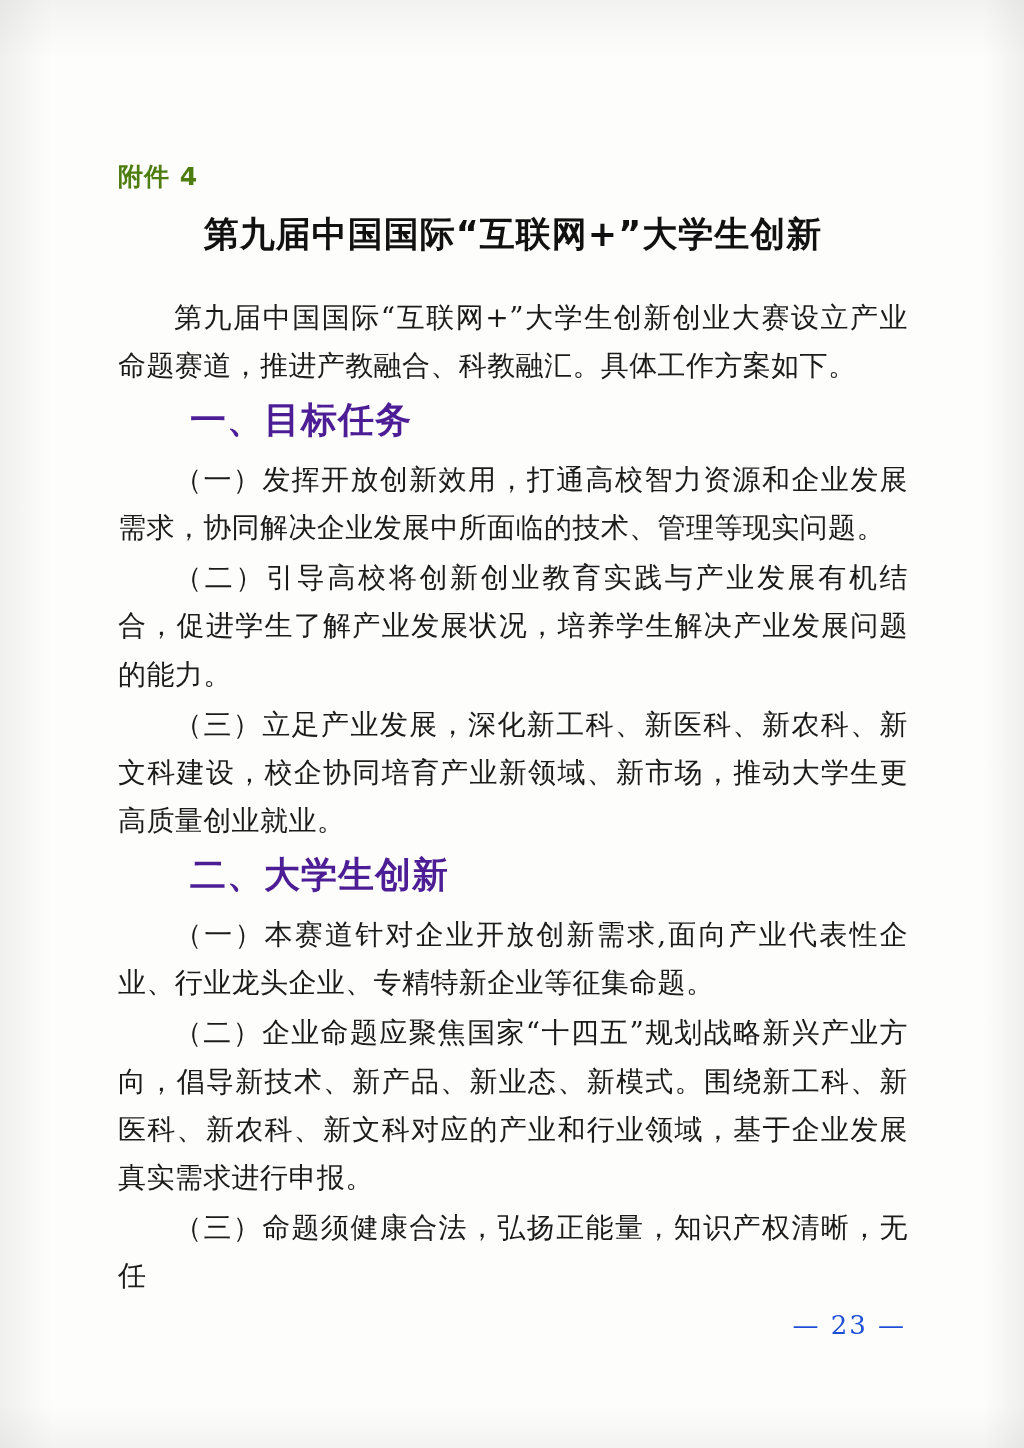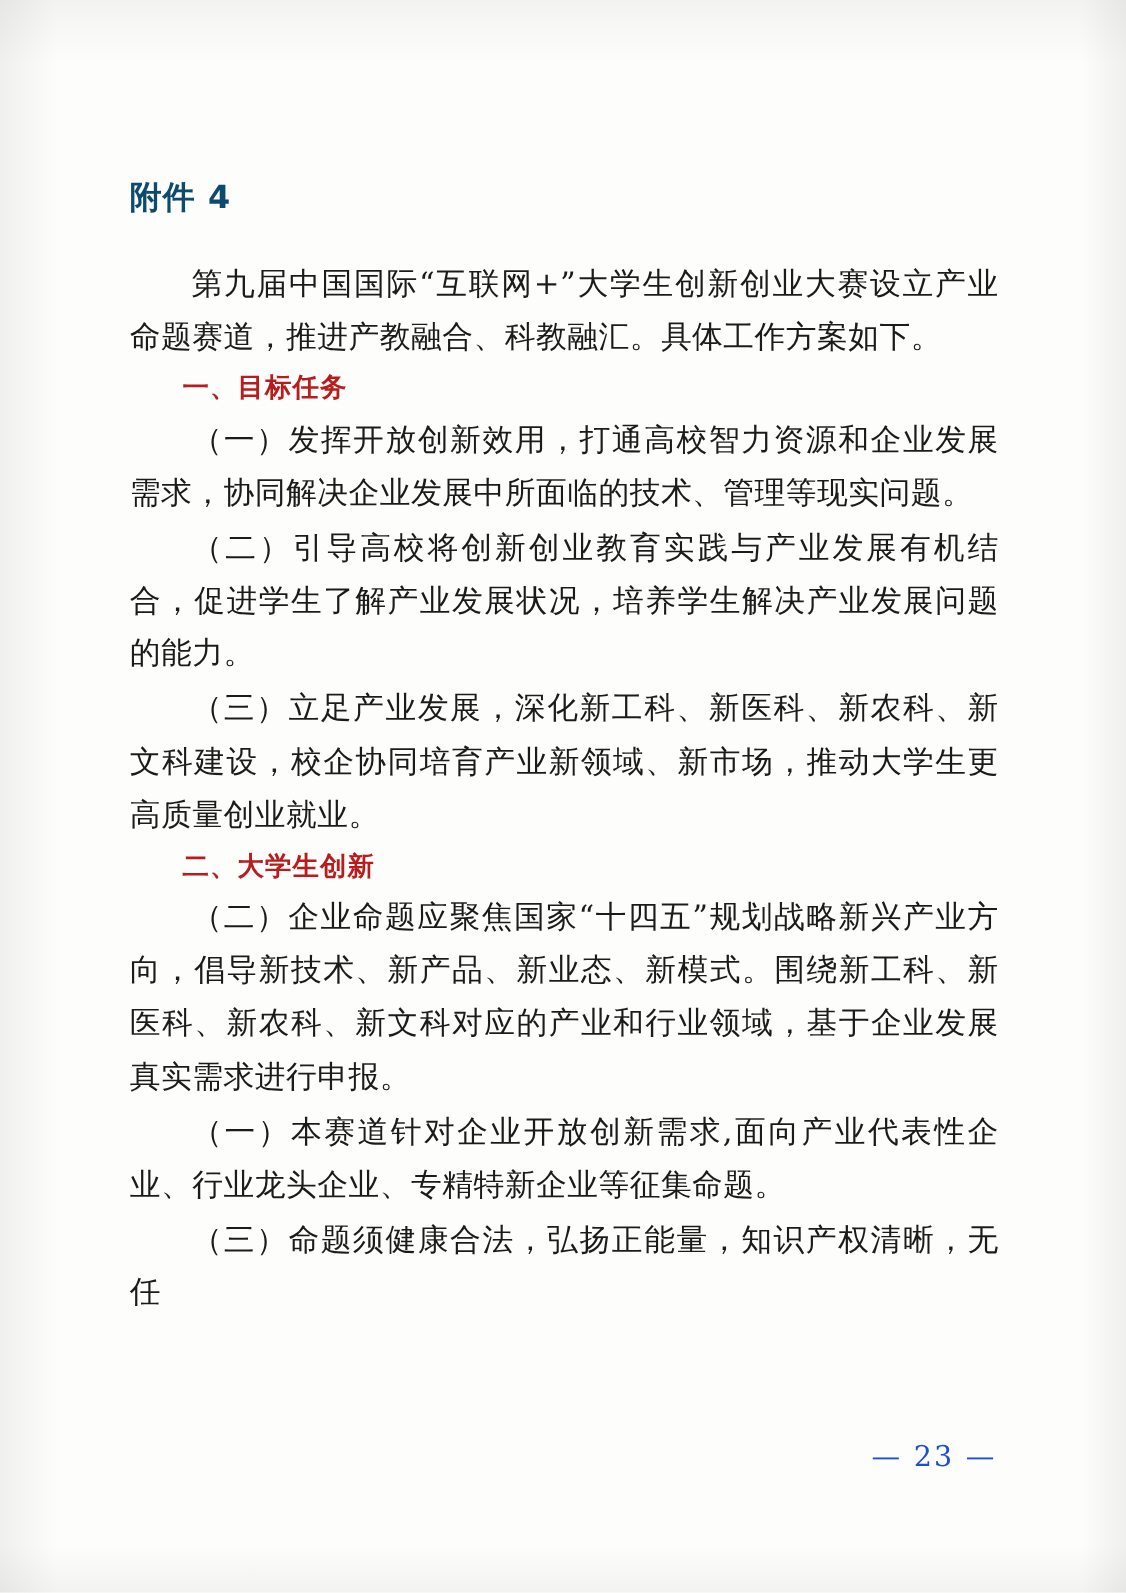"附件 4" .attach-label { color: #0c4a6e -> #4d7c0f; font-size: 29px -> 25px }
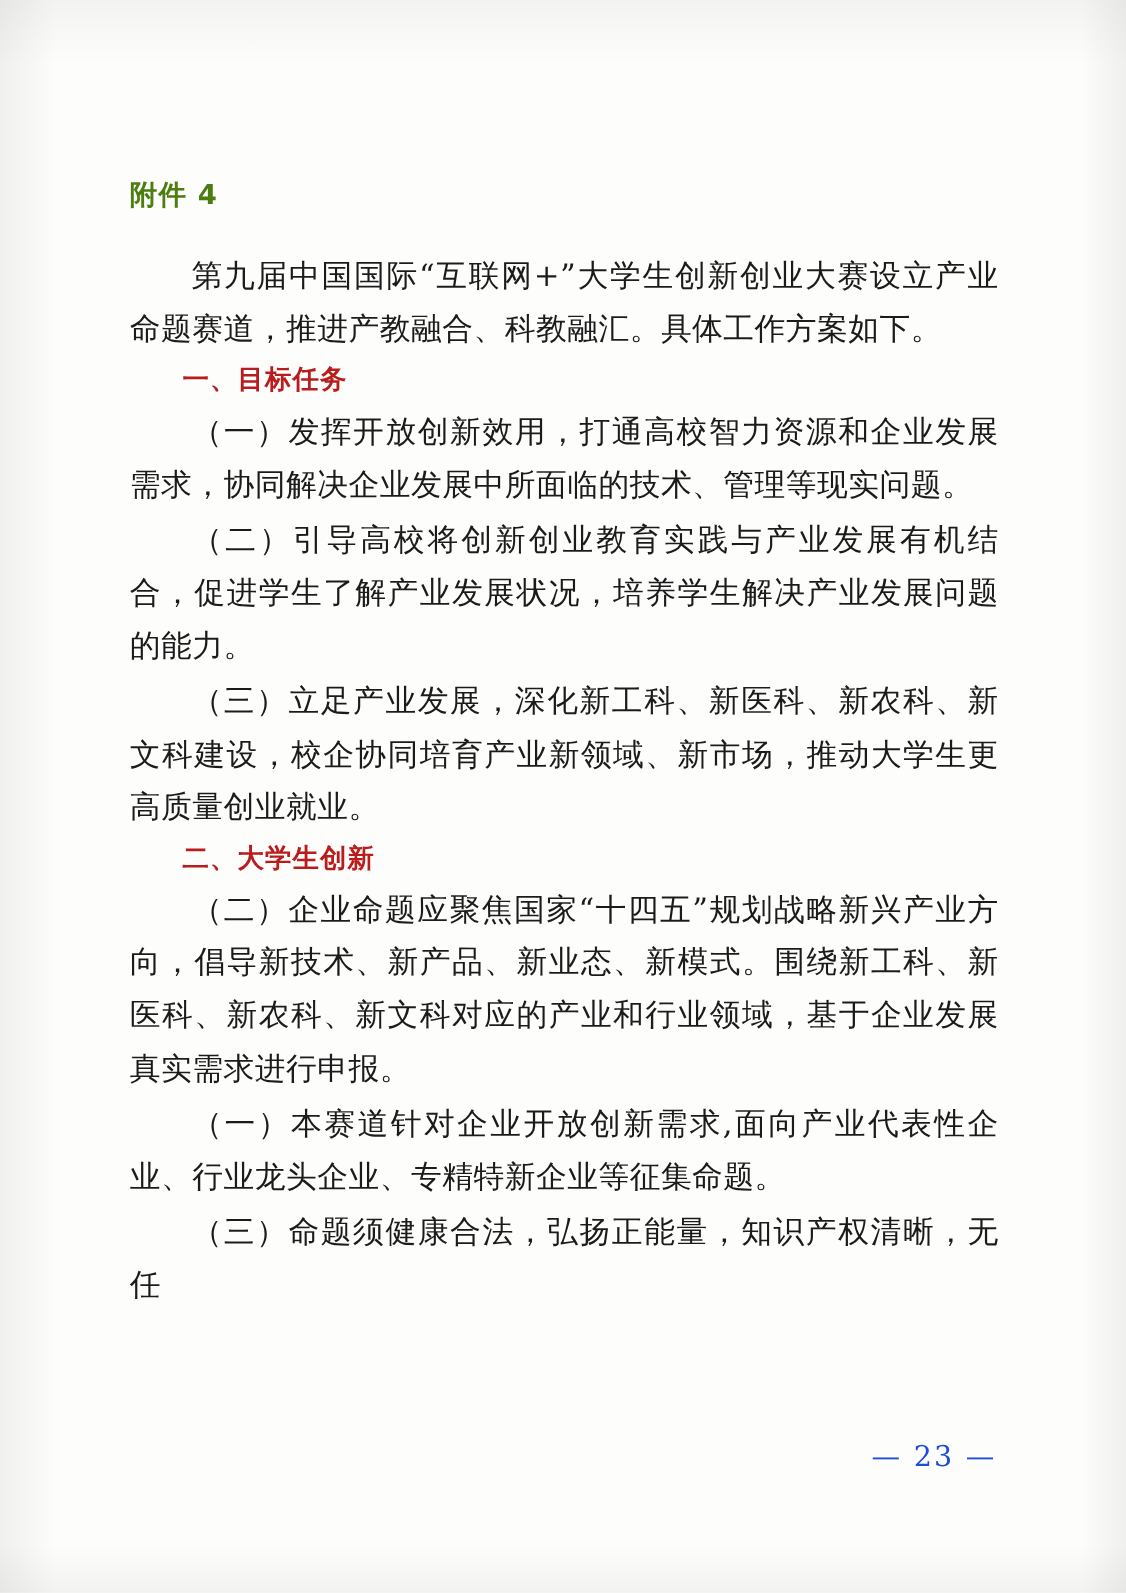"第九届中国国际“互联网+”大学生创新" span.line { html: none -> <span>第九届中国国际“互联网+”大学生创新</span> }
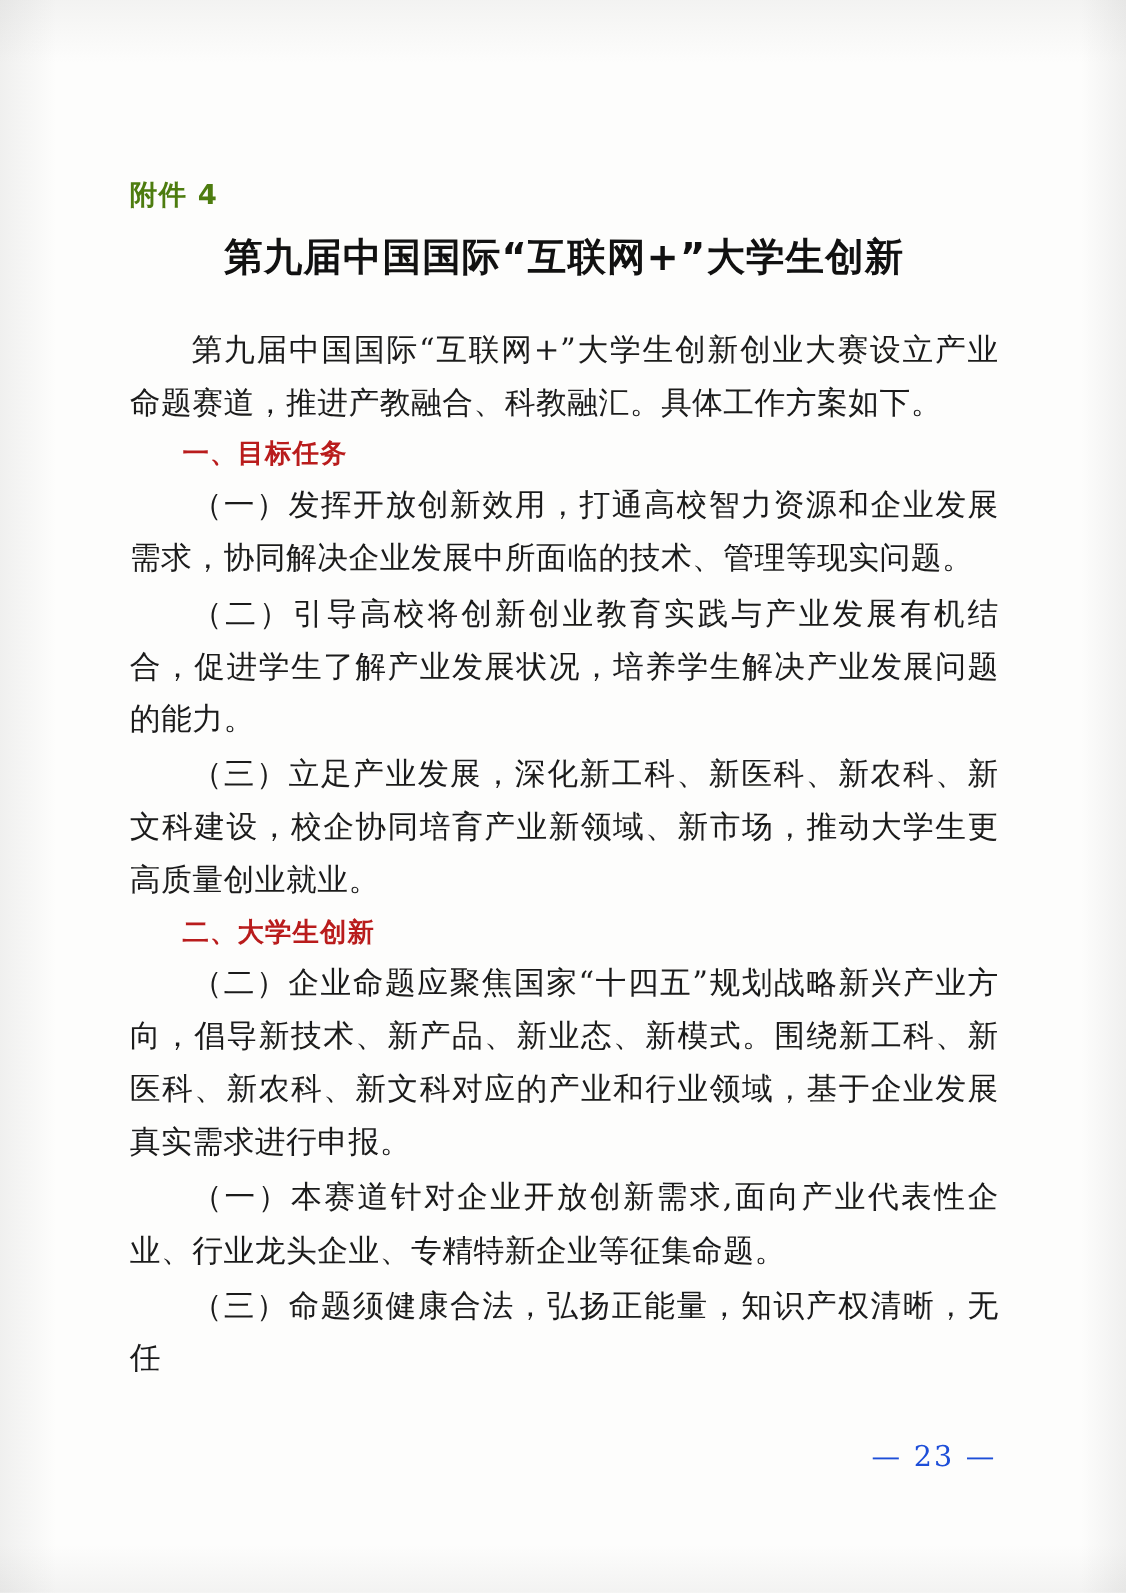"一、目标任务" p.section-head { color: #b91c1c -> #4c1d95; font-family: Liberation Sans, sans-serif -> Liberation Mono, monospace; font-size: 24px -> 36px }
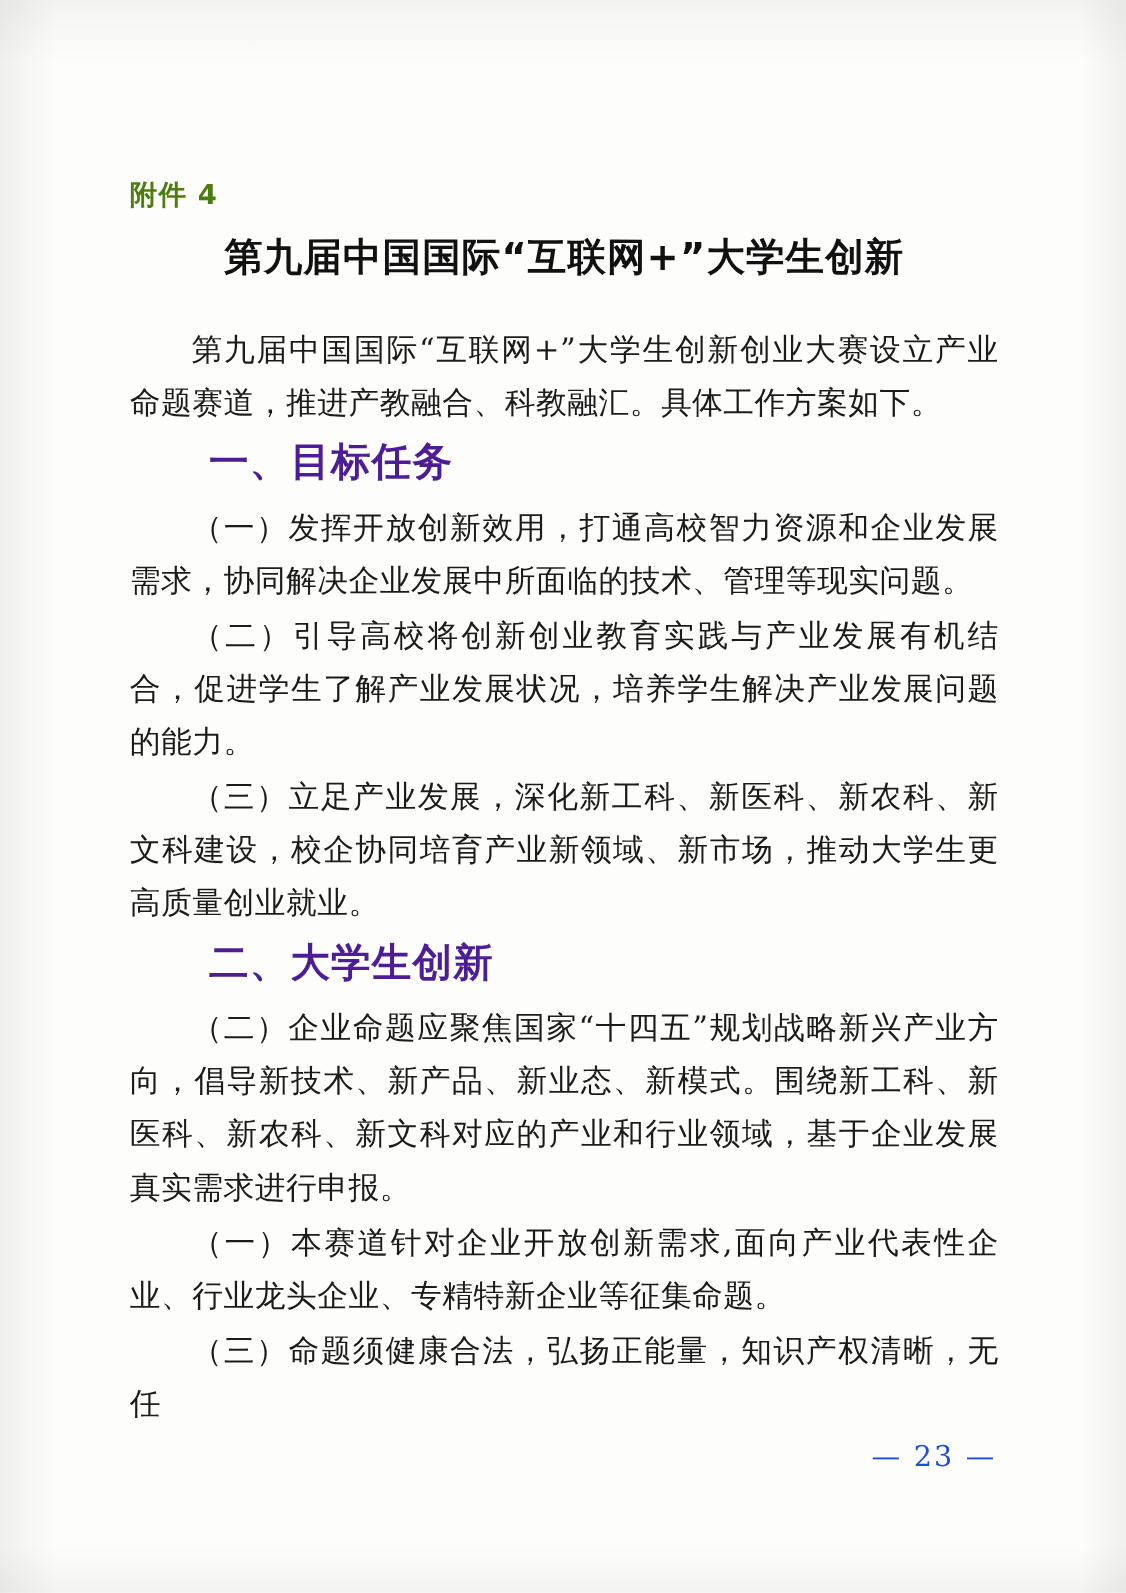"（二）企业命题应聚焦国家“十四五”规划战略新兴产业方向，倡导新技术、新产品、新业" p.body-text { order: before "（一）本赛道针对企业开放创新需求,面向产业代表性企业、行业龙头企业、专精特新企业" -> after "（一）本赛道针对企业开放创新需求,面向产业代表性企业、行业龙头企业、专精特新企业" }
